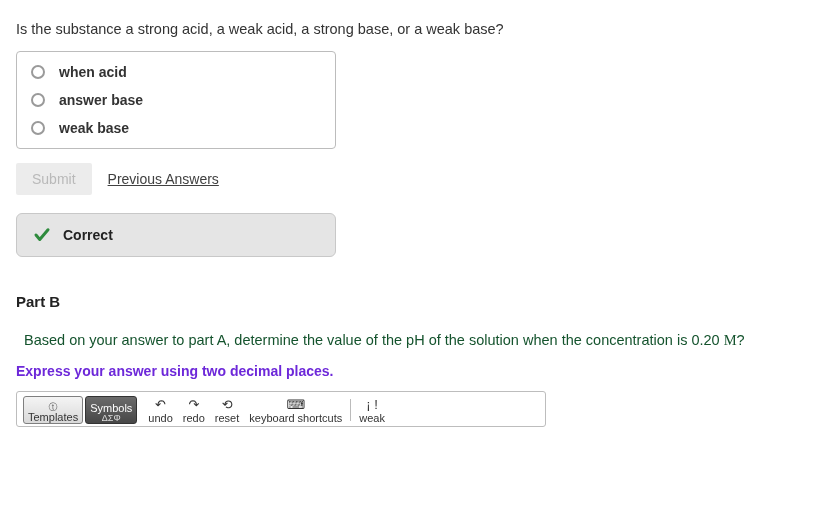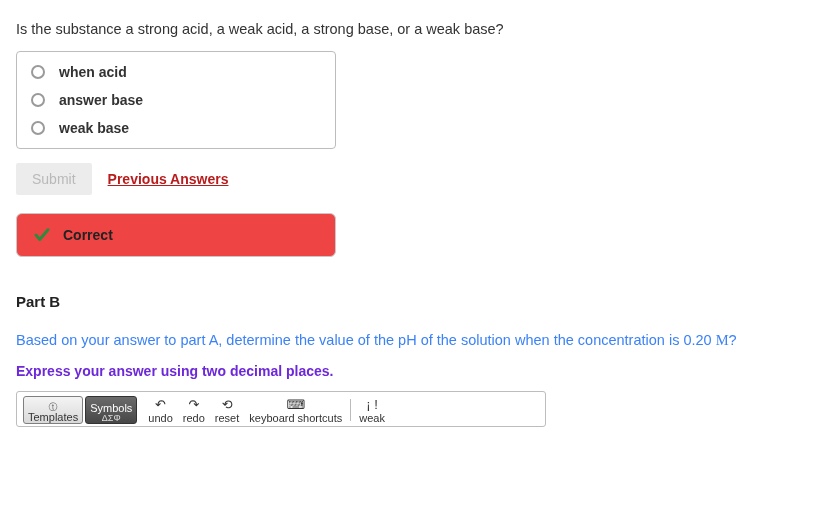"Previous Answers" .prev-link { color: #b91c1c -> #404040; font-weight: 700 -> 400 }
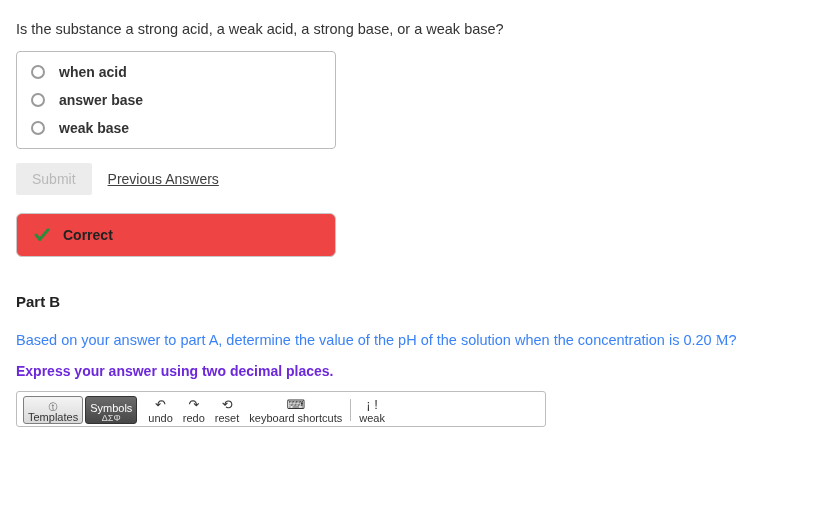"Correct" .feedback-box { background: #ef4444 -> #e5e5e5 }
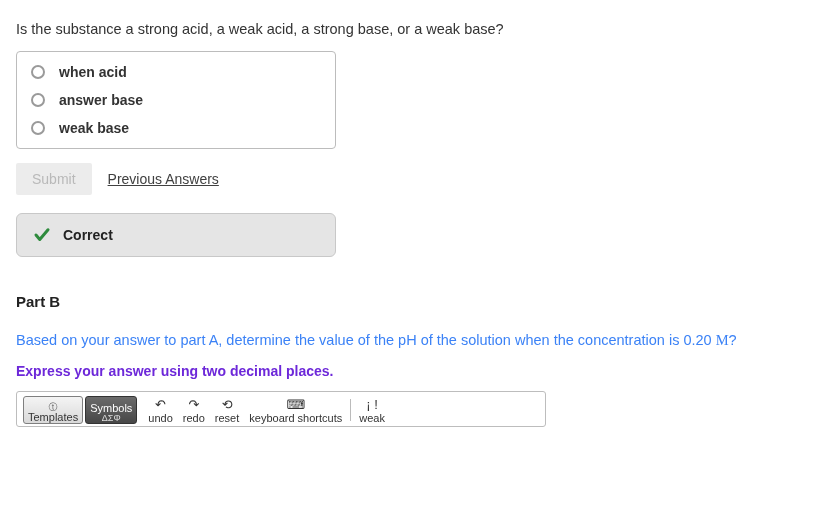"Based on your answer to" .partb-q { color: #3b82f6 -> #14532d; margin: 0 0 14px 0 -> 0 0 14px 8px }
